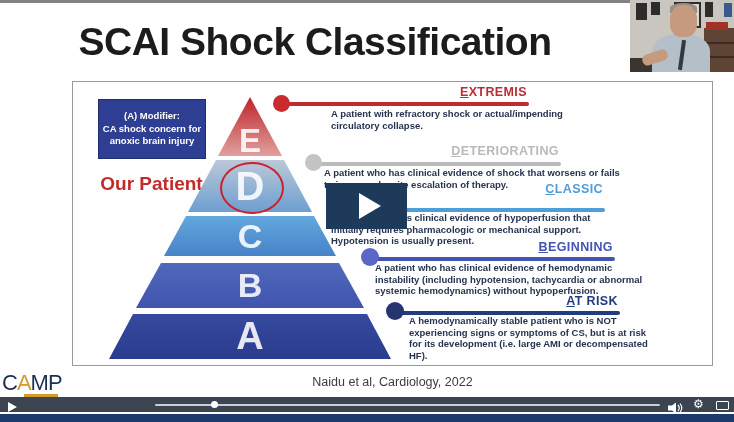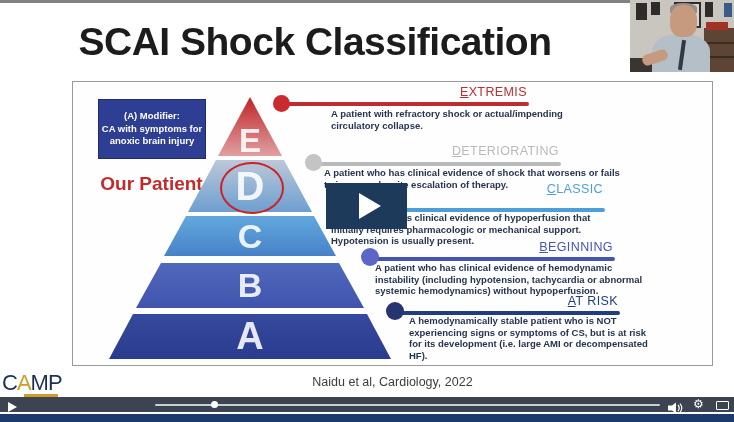"EXTREMIS" .stage-header { font-weight: normal -> bold }
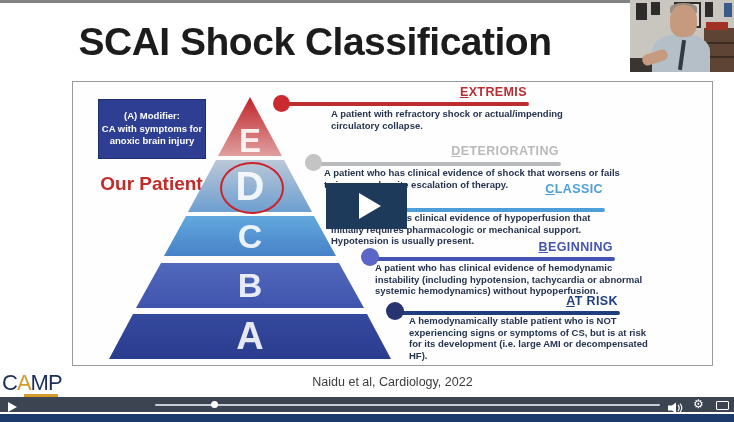"CA with symptoms for" div { text: with symptoms -> shock concern }
